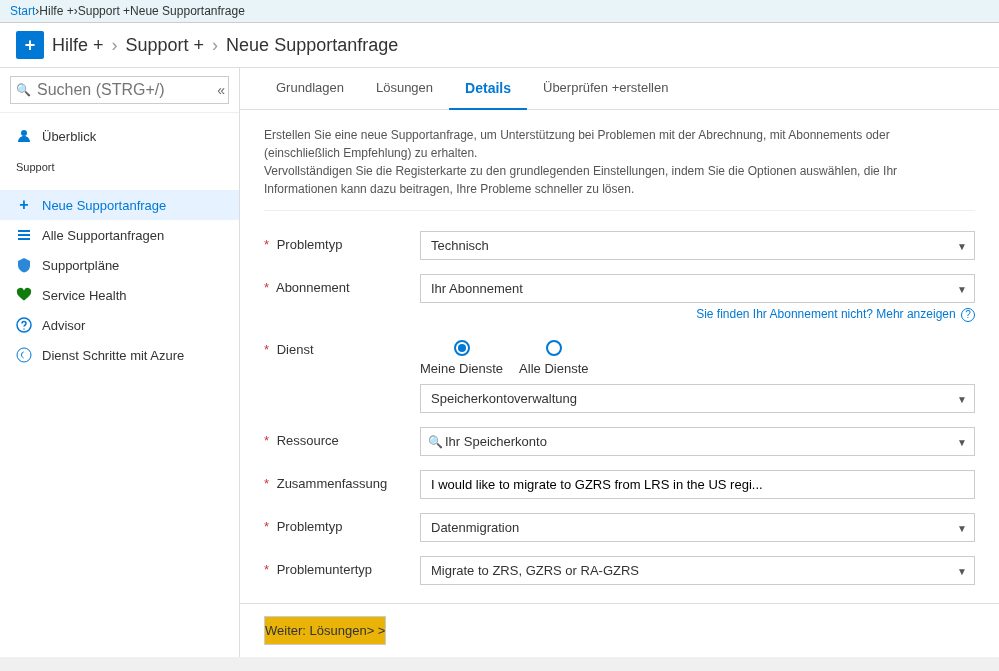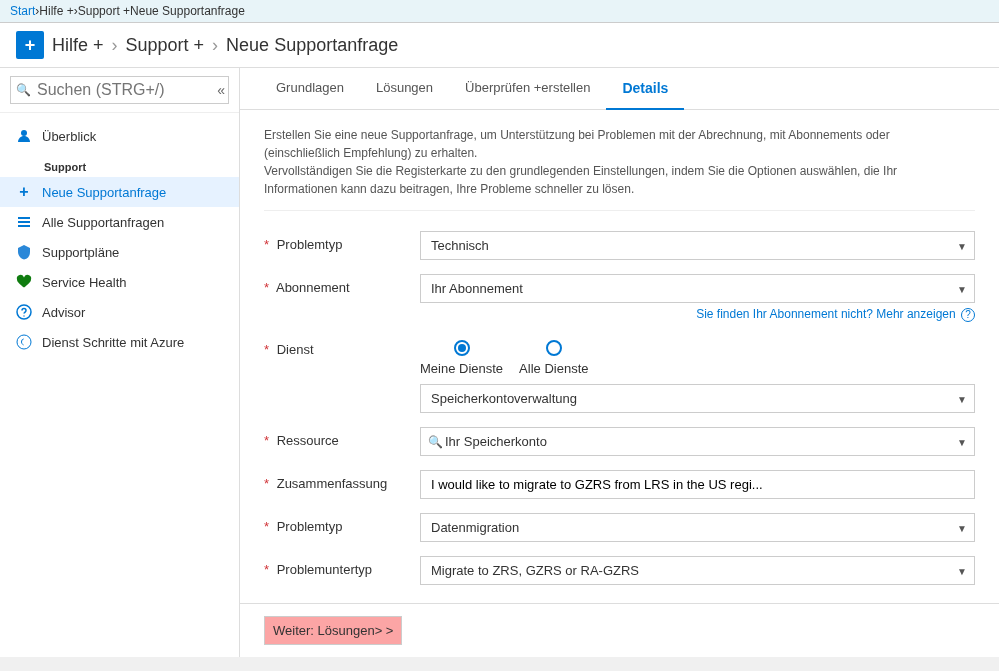"Überprüfen +erstellen" div.tab { order: before "Details" -> after "Details" }
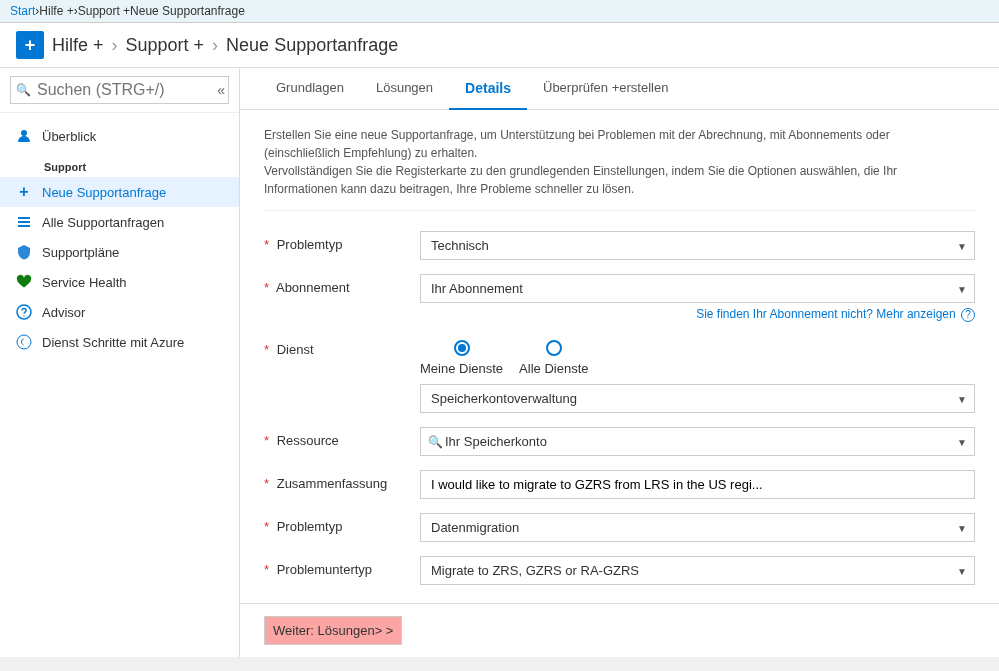"Support" .sidebar-section-label { font-weight: 700 -> 400; margin-left: 28px -> none; padding: 10px 16px 4px -> 10px 16px 17px }
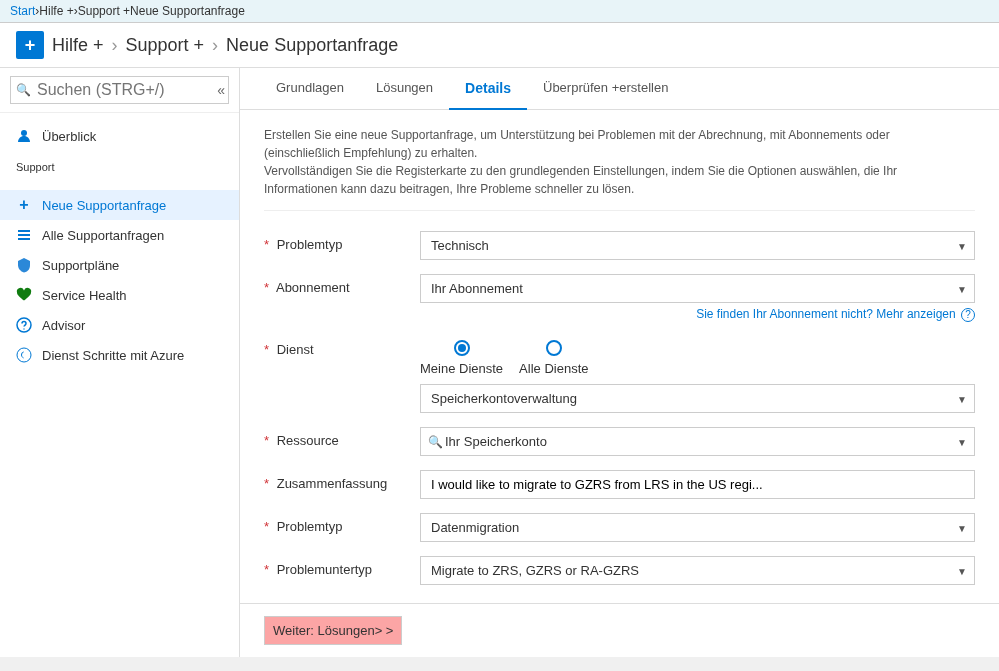"Weiter: Lösungen> >" .btn-next { background: #fca5a5 -> #eab308; padding: 6px 8px -> 6px 0 }
